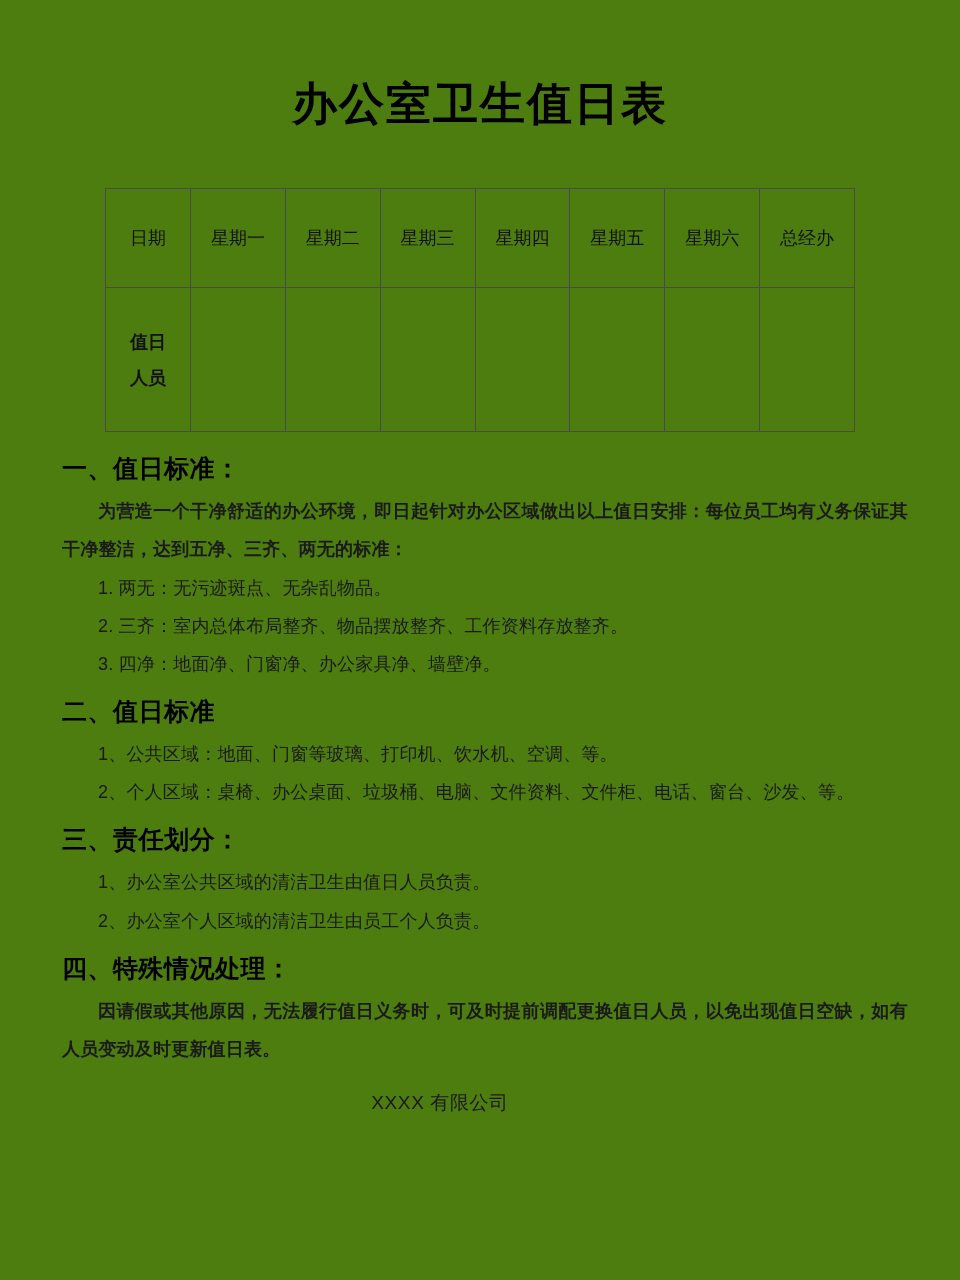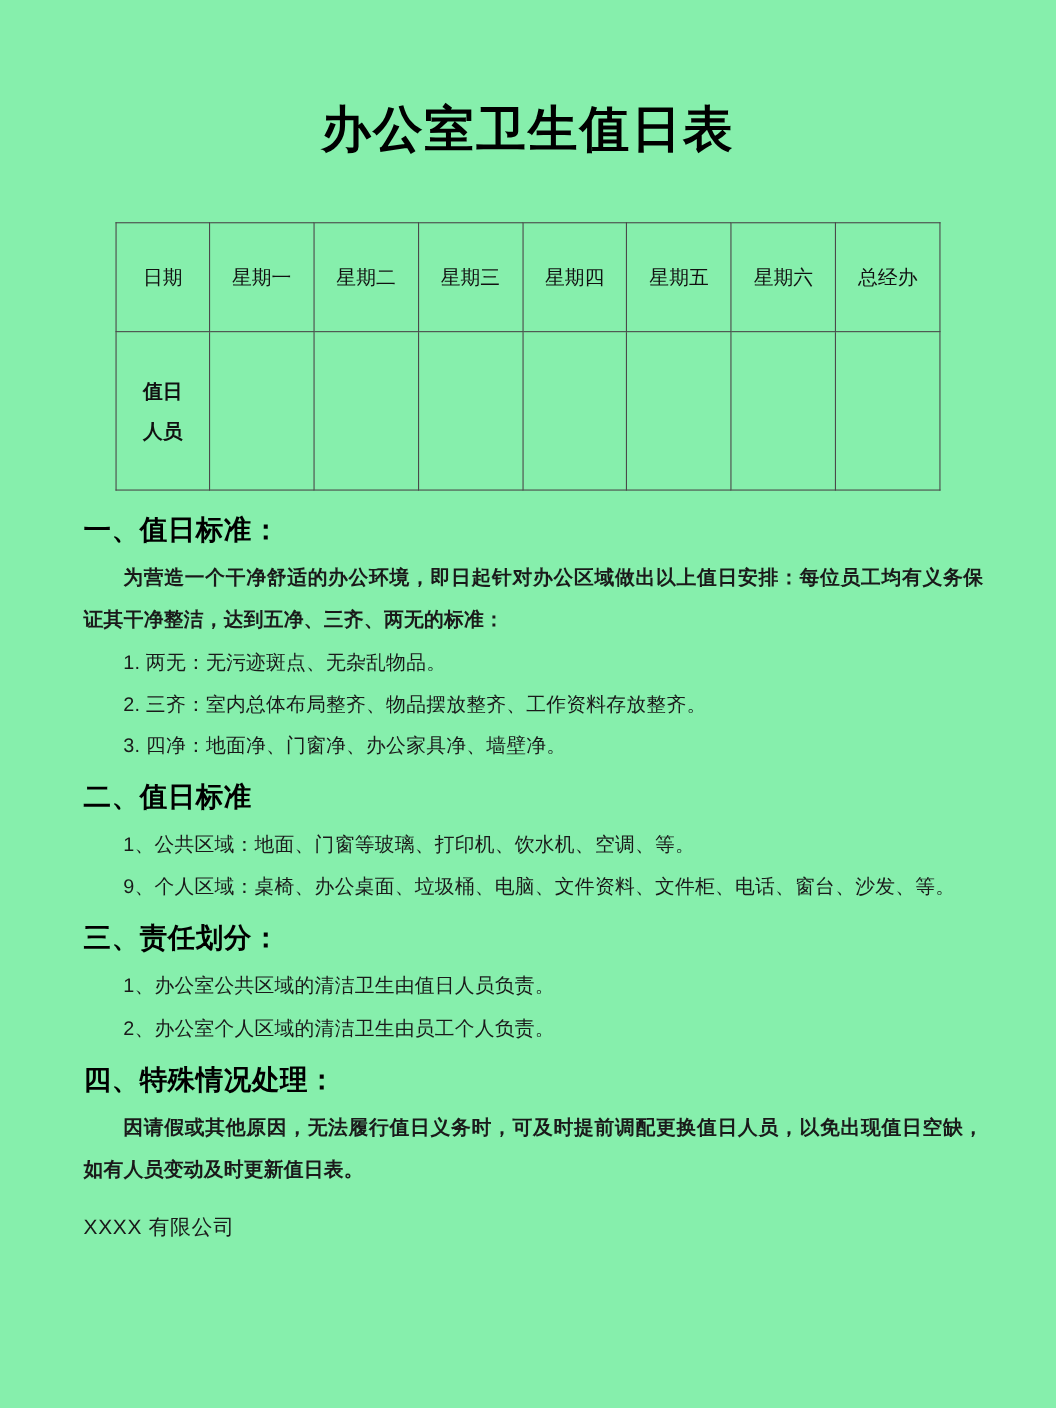"办公室卫生值日表" .page { background: #86efac -> #4d7c0f; padding: 14px -> 0 }
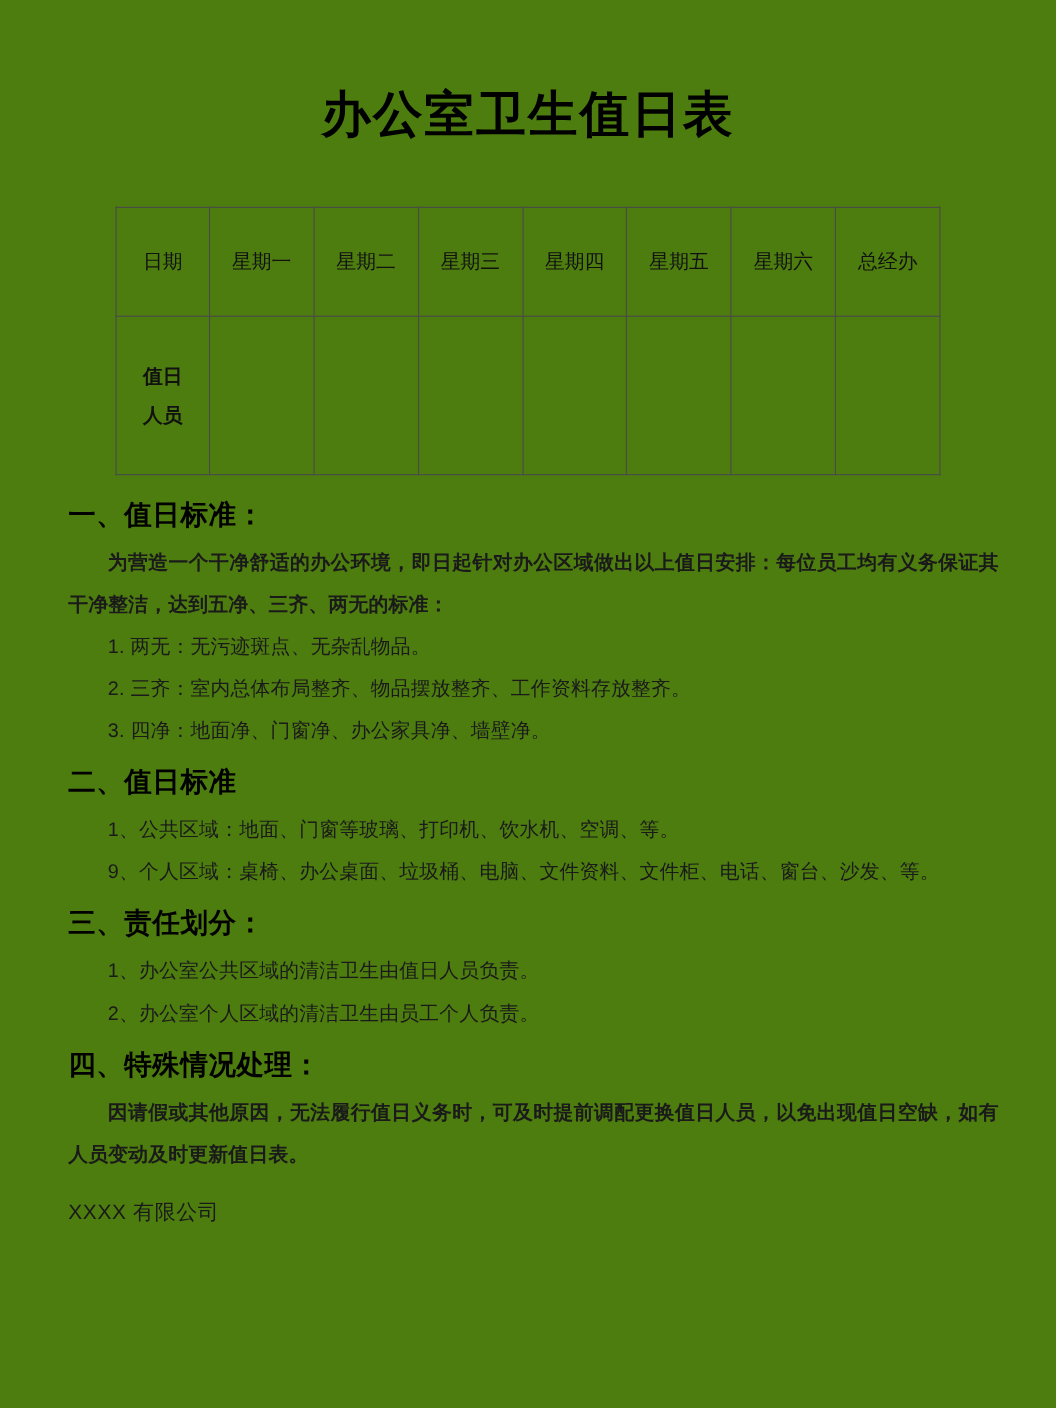"9、个人区域：桌椅、办公桌面、垃圾桶、电脑、文件资料、文件柜、电话、窗台、沙发、" li.list-item { text: 9 -> 2 }
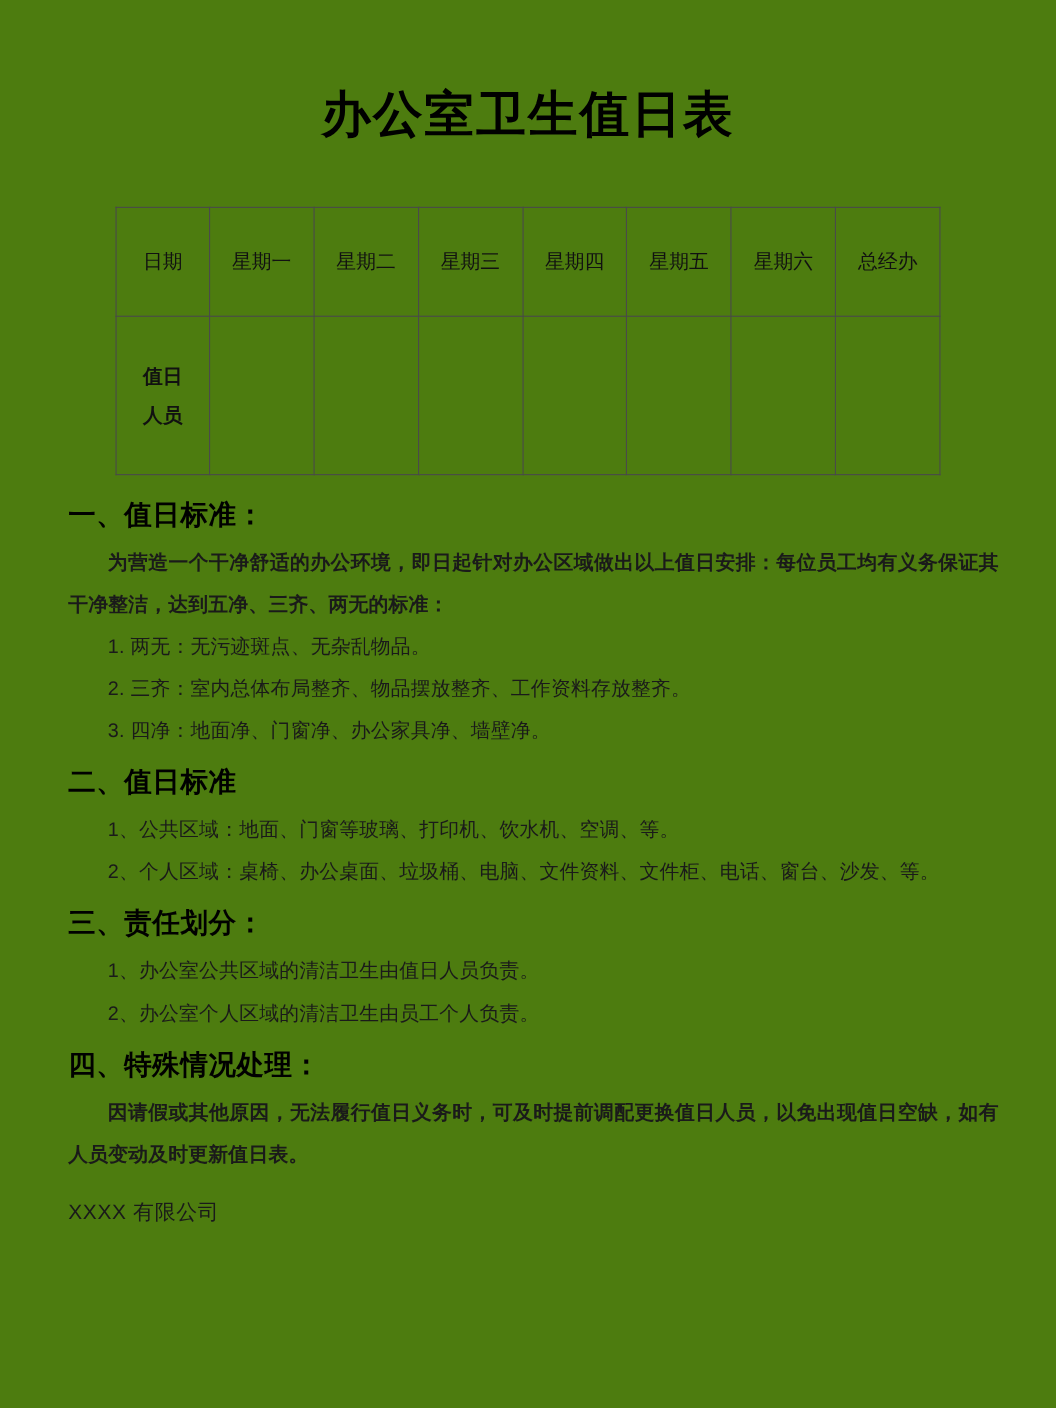"XXXX 有限公司" .signature-block { text-align: left -> center }
